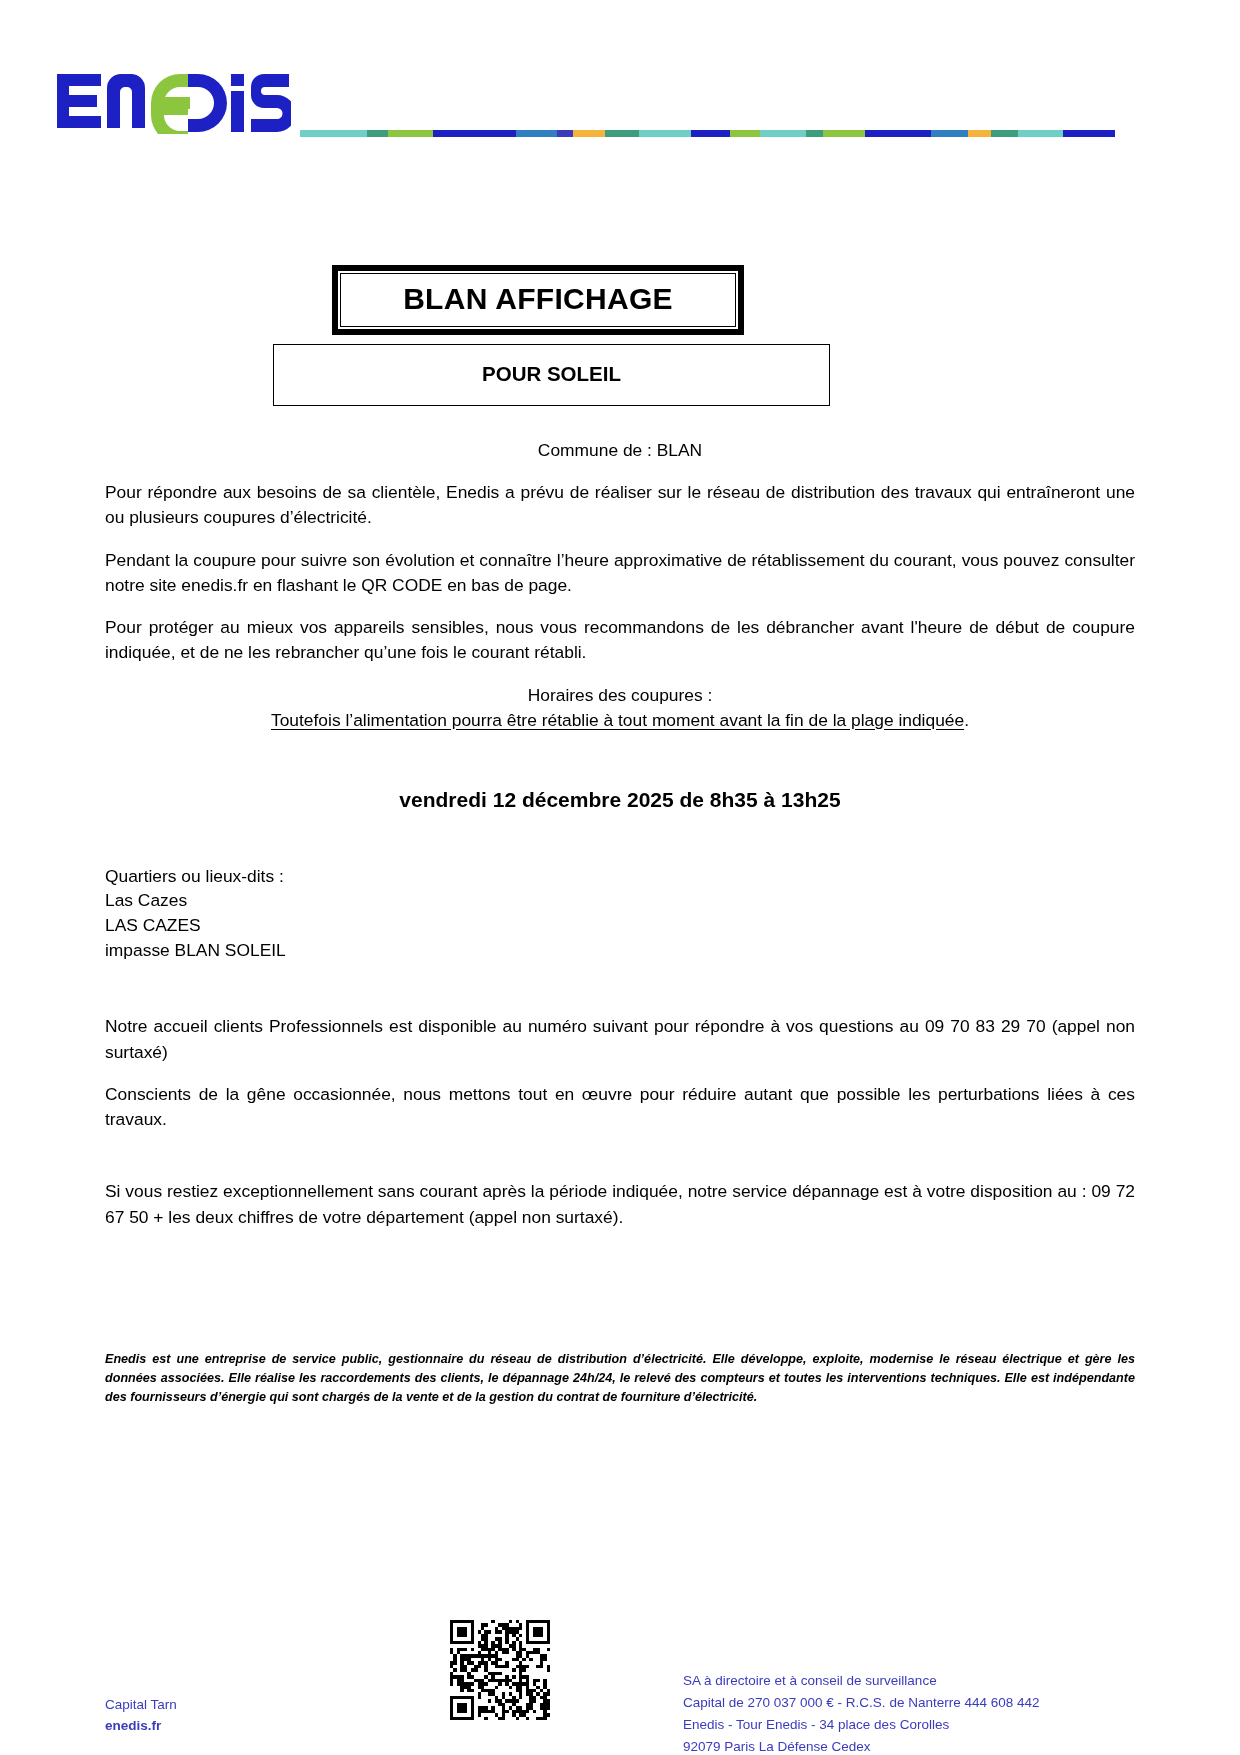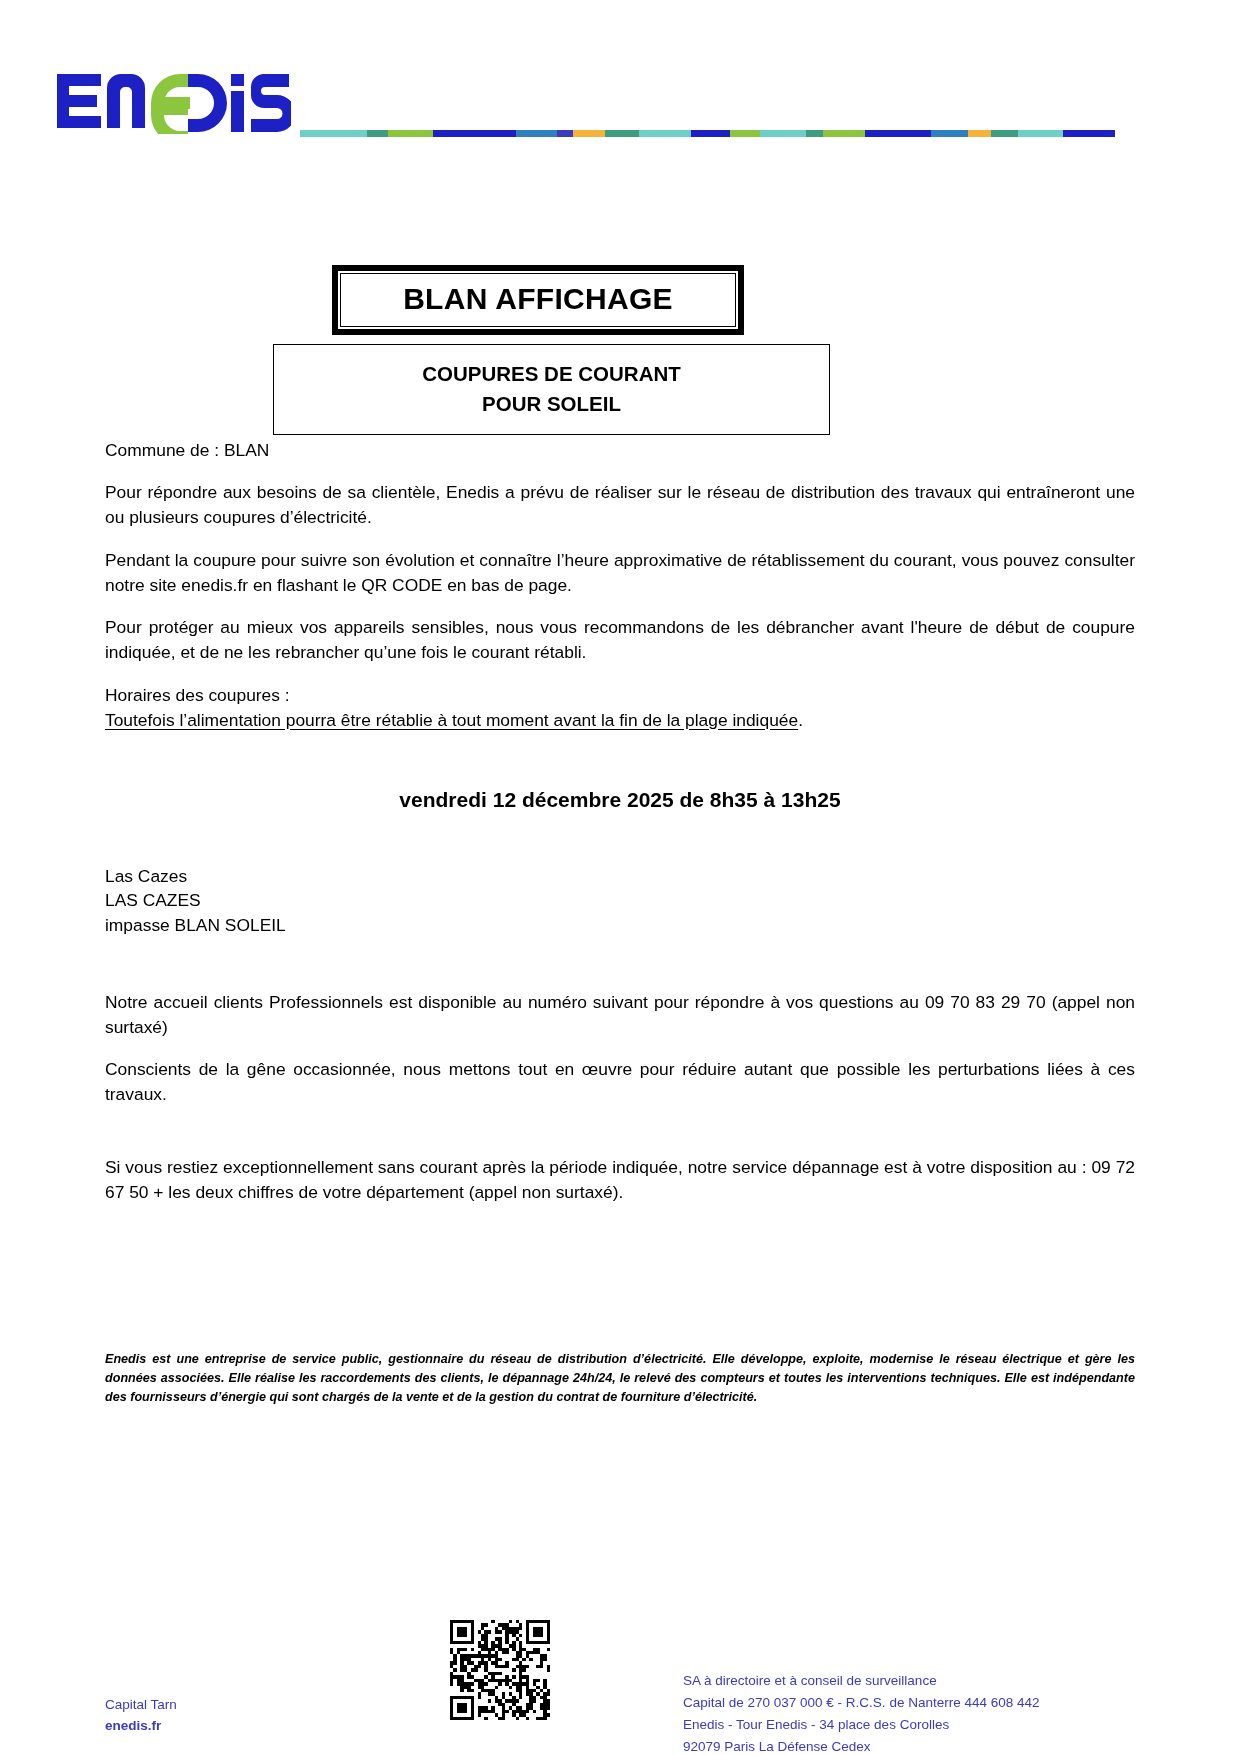"COUPURES DE COURANT" div { html: <div>COUPURES DE COURANT</div> -> none }
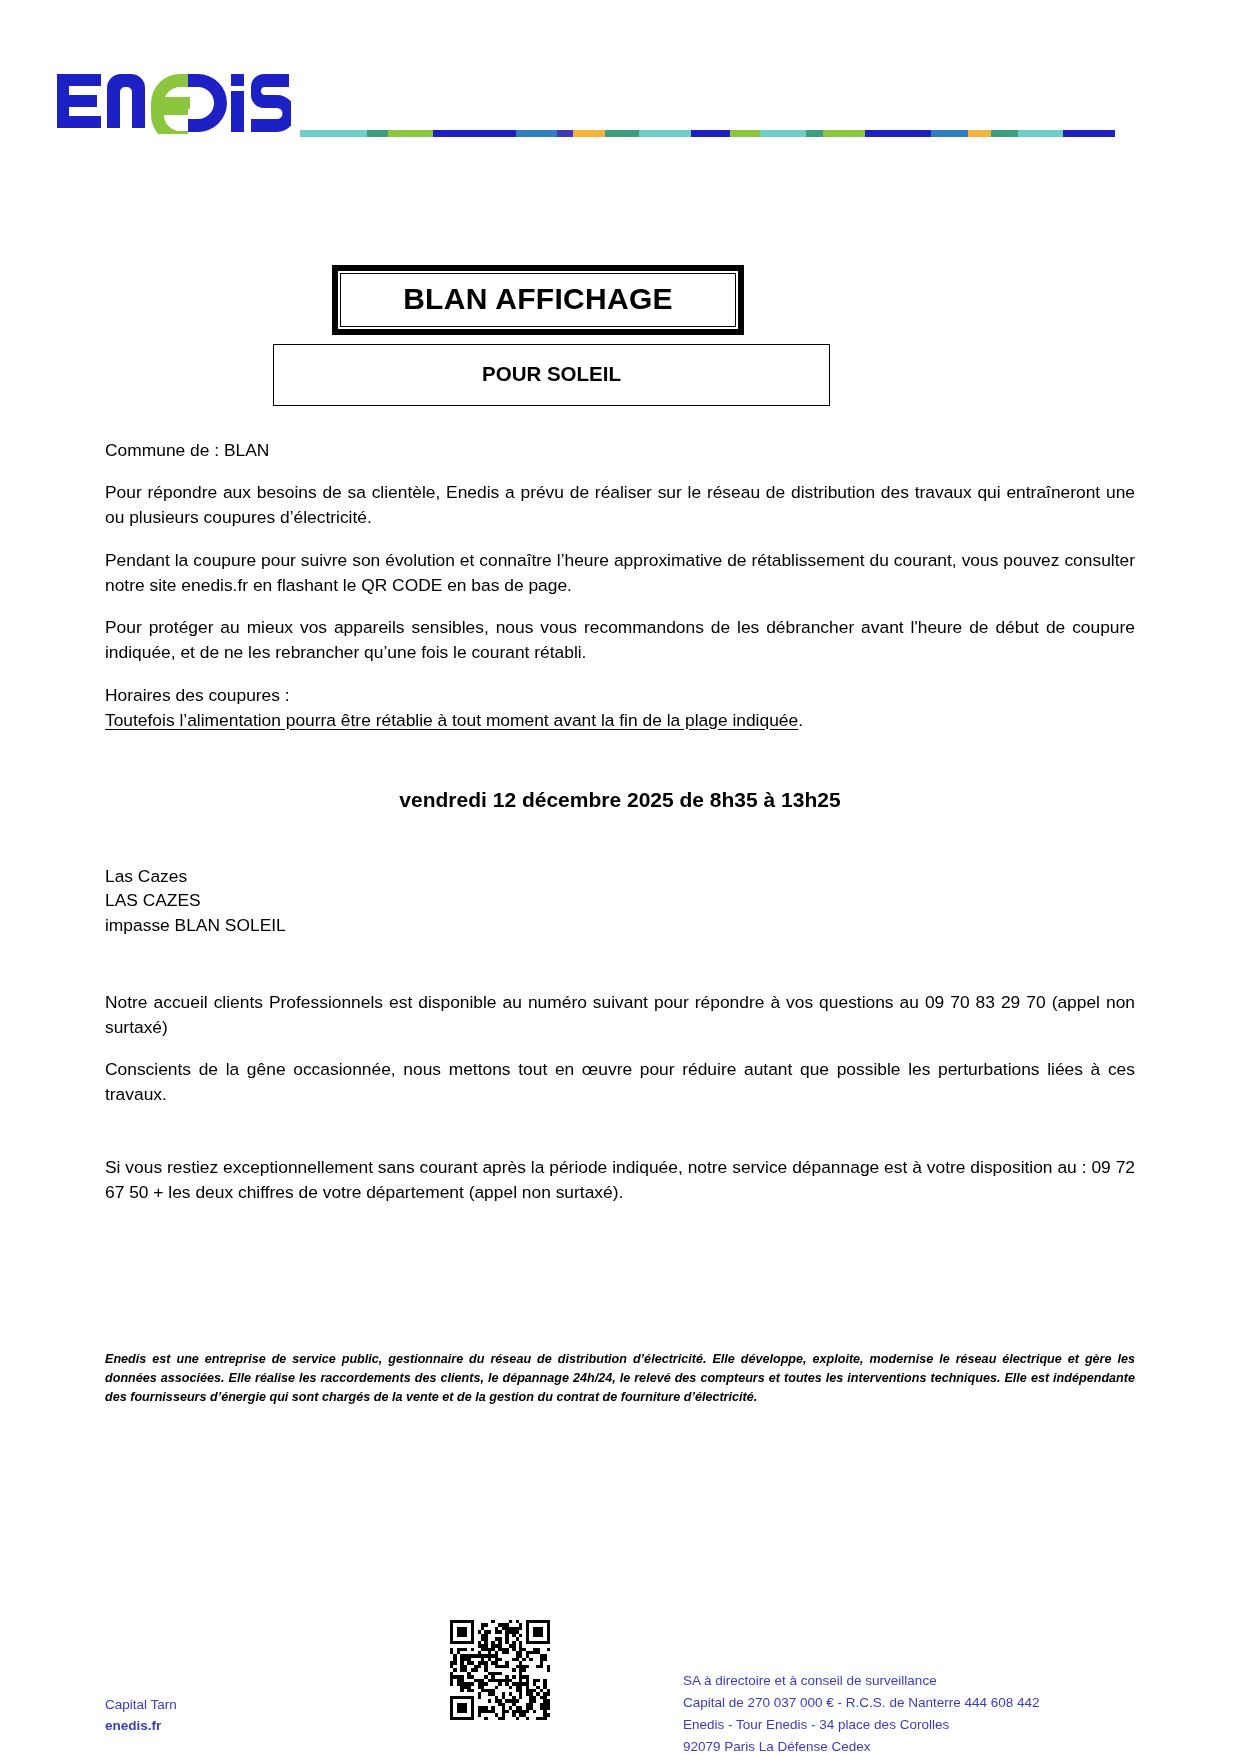"Commune de : BLAN" .body-block p.nojust { text-align: left -> center }
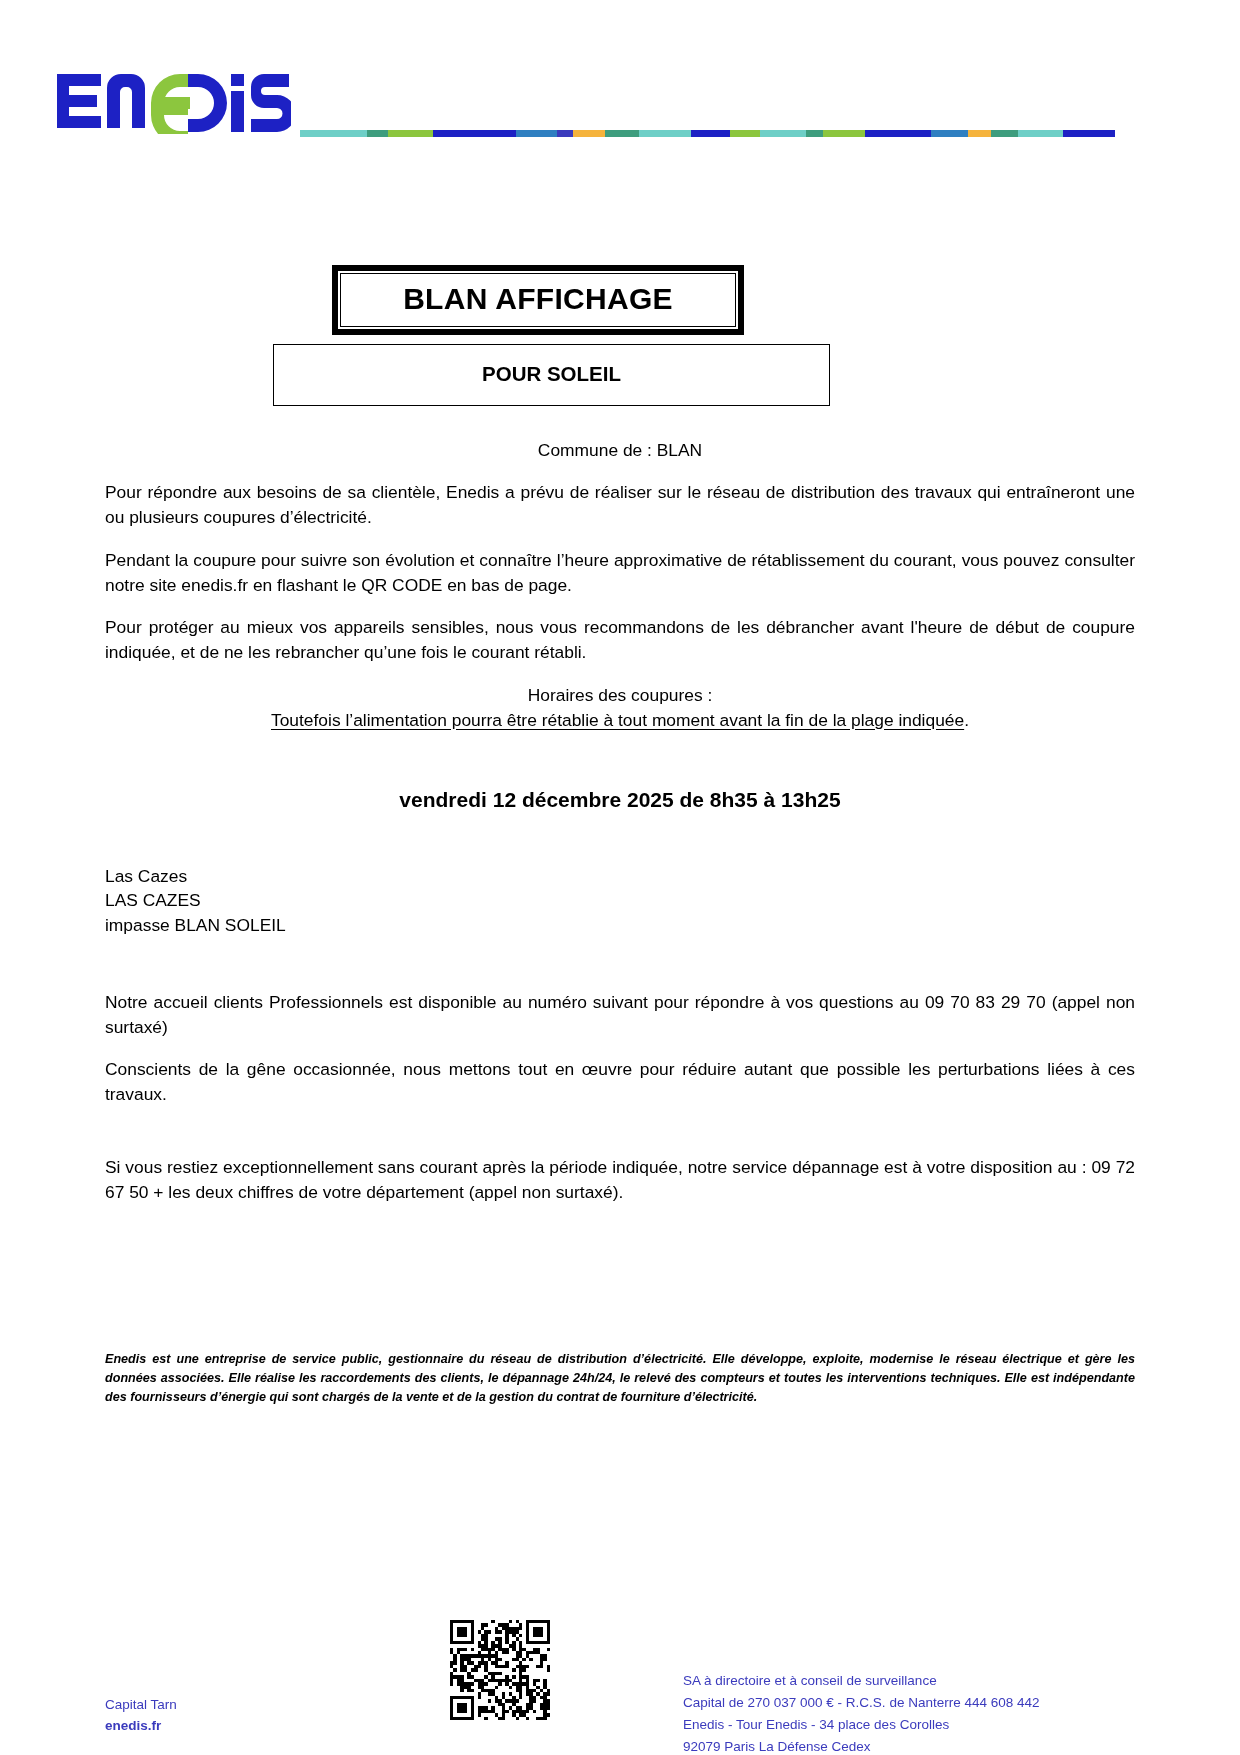"Quartiers ou lieux-dits :" div { html: none -> <div>Quartiers ou lieux-dits :</div> }
